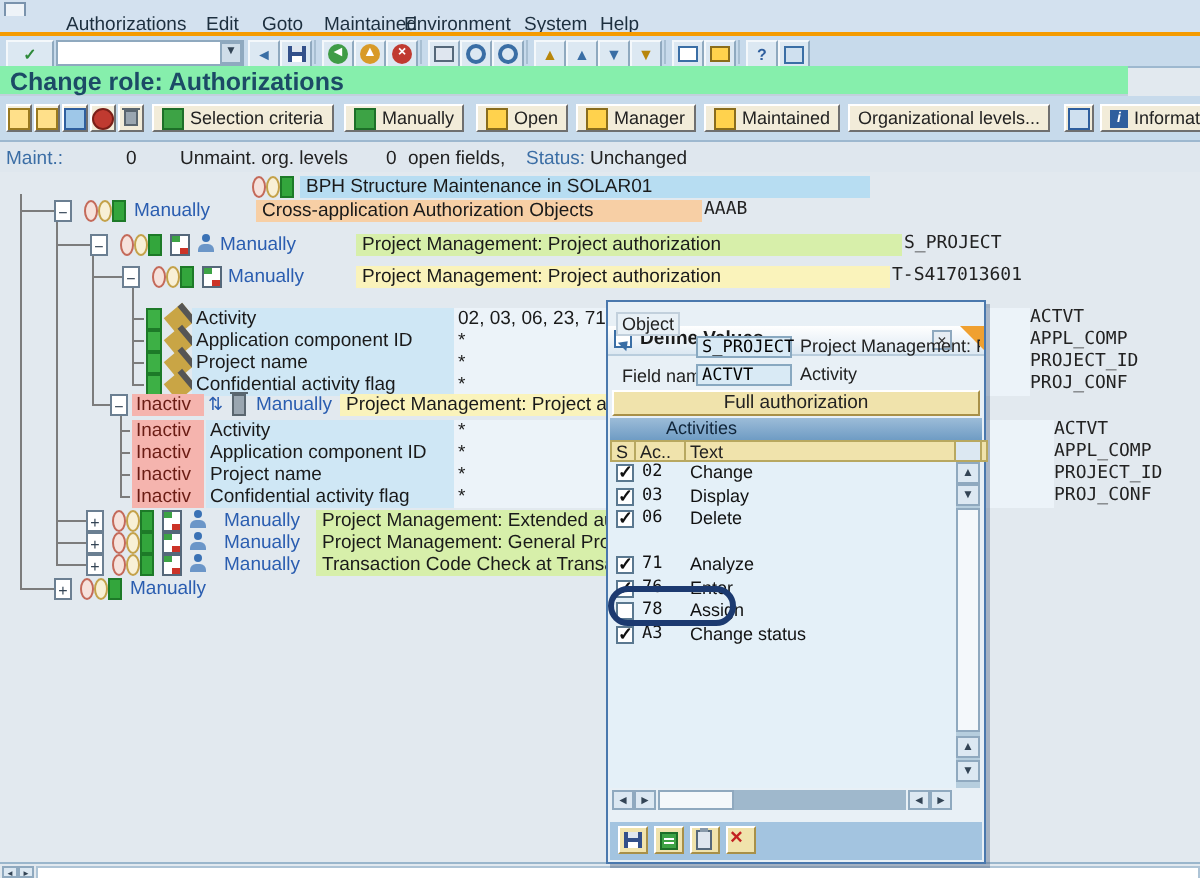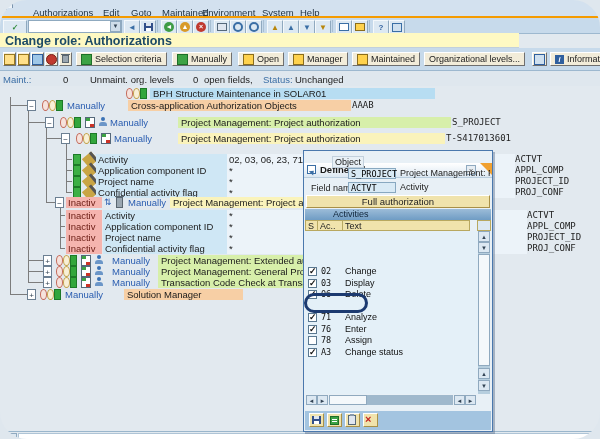"Authorizations" #screen { border-radius: 27px -> none }
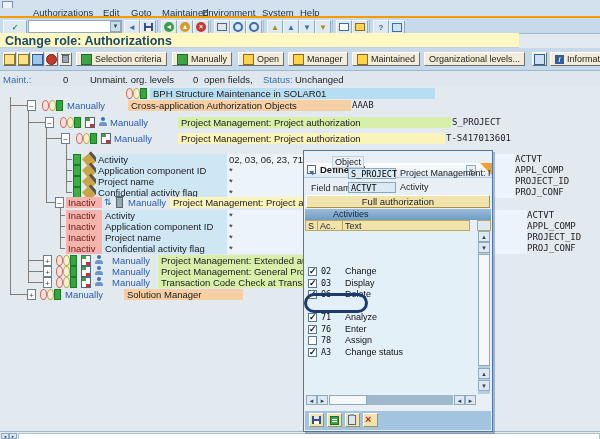"Change role: Authorizations" #titlebar { background: #fef9c3 -> #86efac; width: 519px -> 564px }
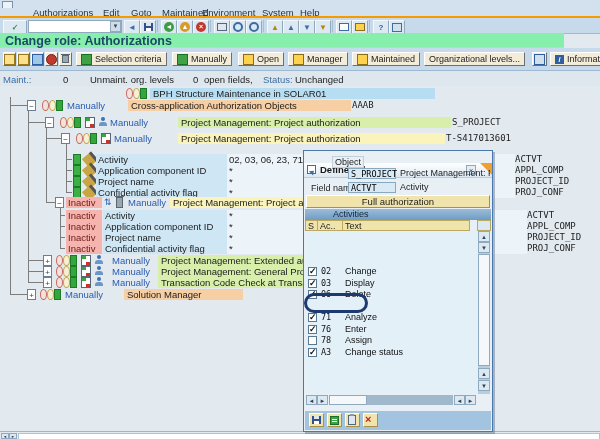"Object" div.dlg-lbl { margin-left: 24px -> none }
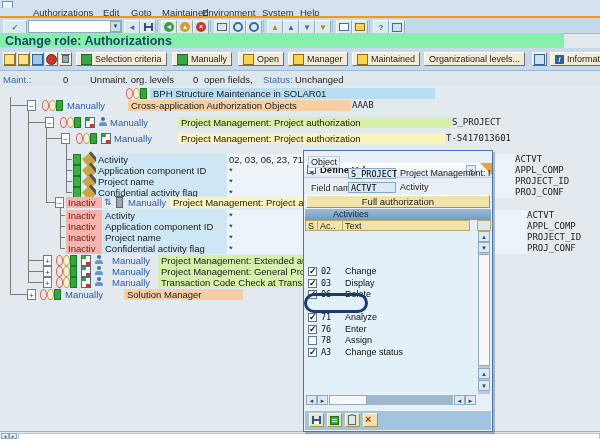"Text" div.thead { width: 128px -> 152px }
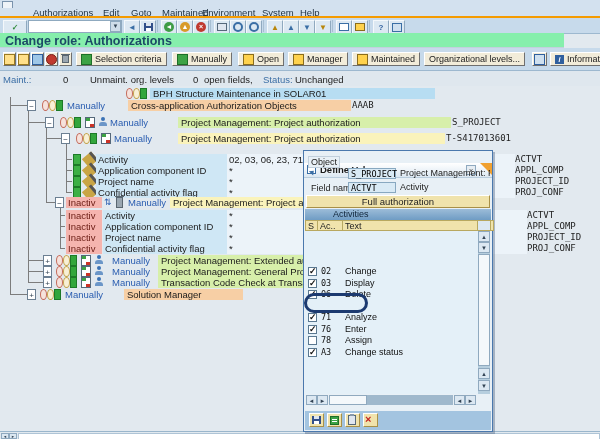"02" .act-row { margin-top: 35px -> none }
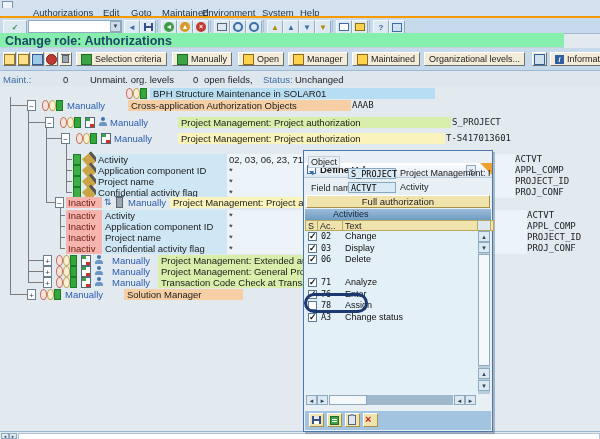"Solution Manager" span.nbg-peach { html: <span>Solution Manager</span> -> none }
